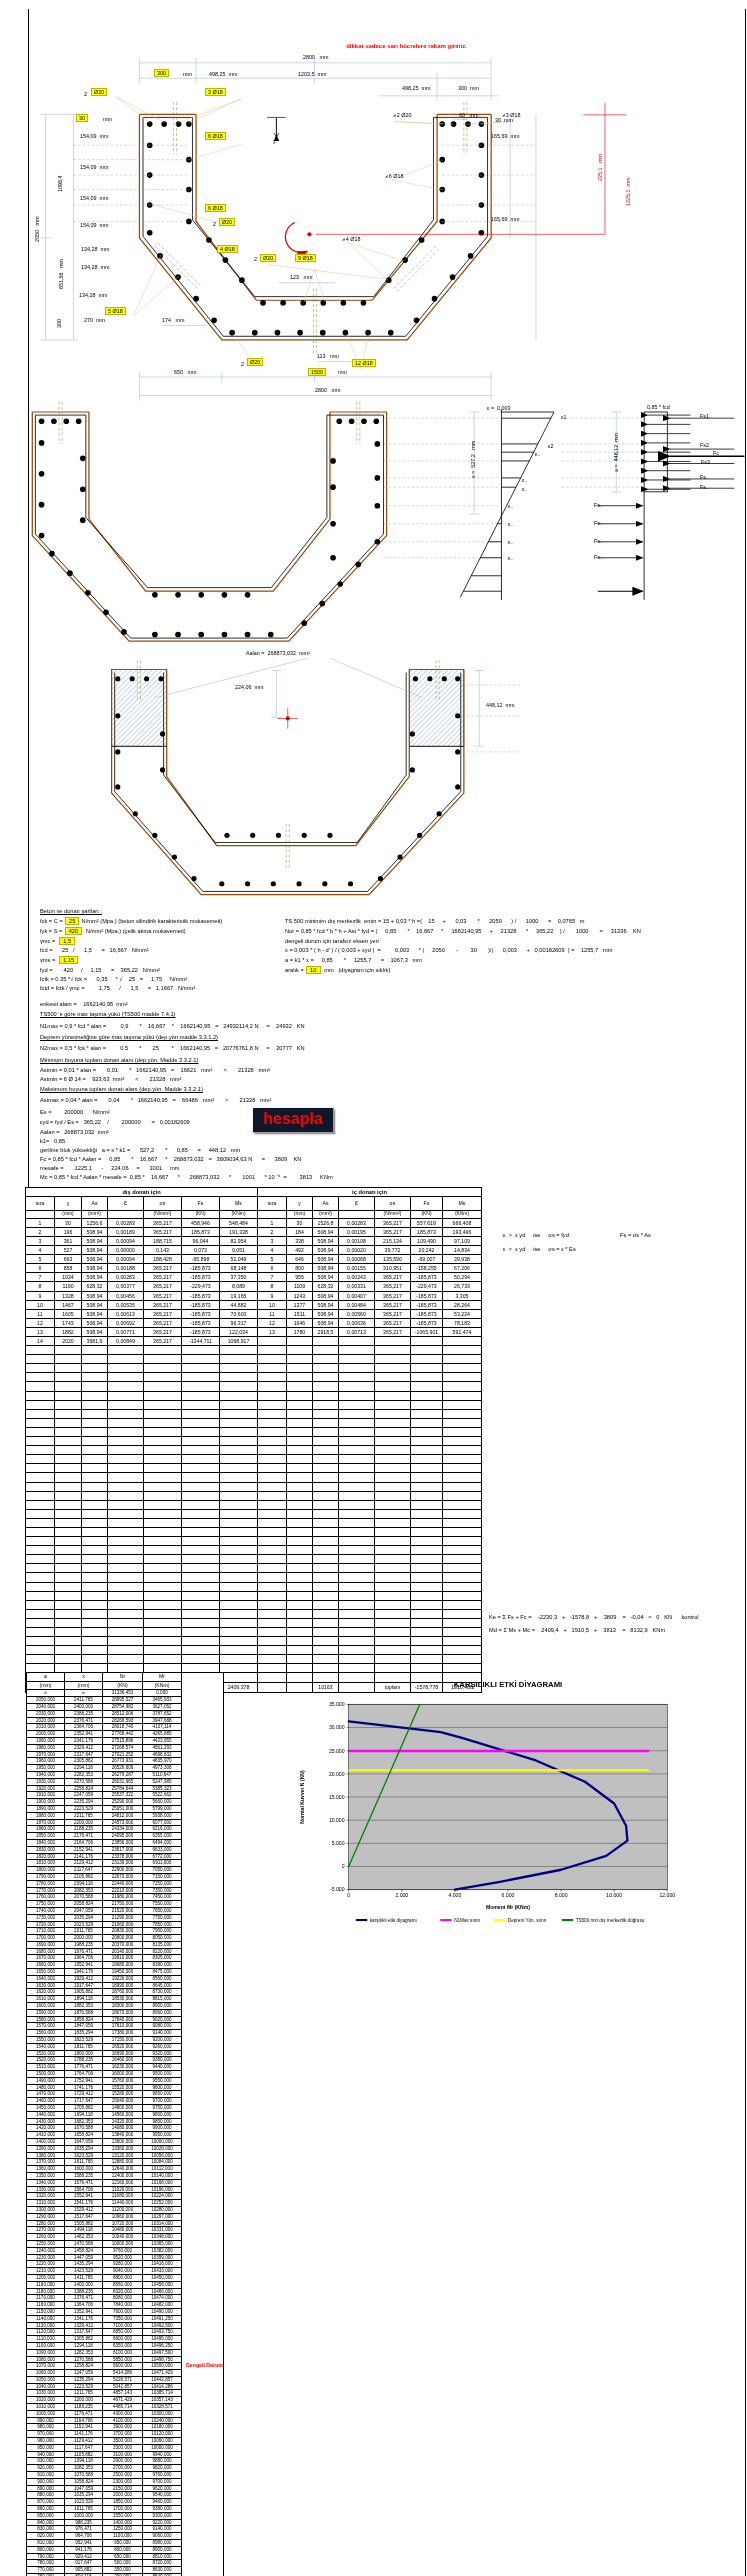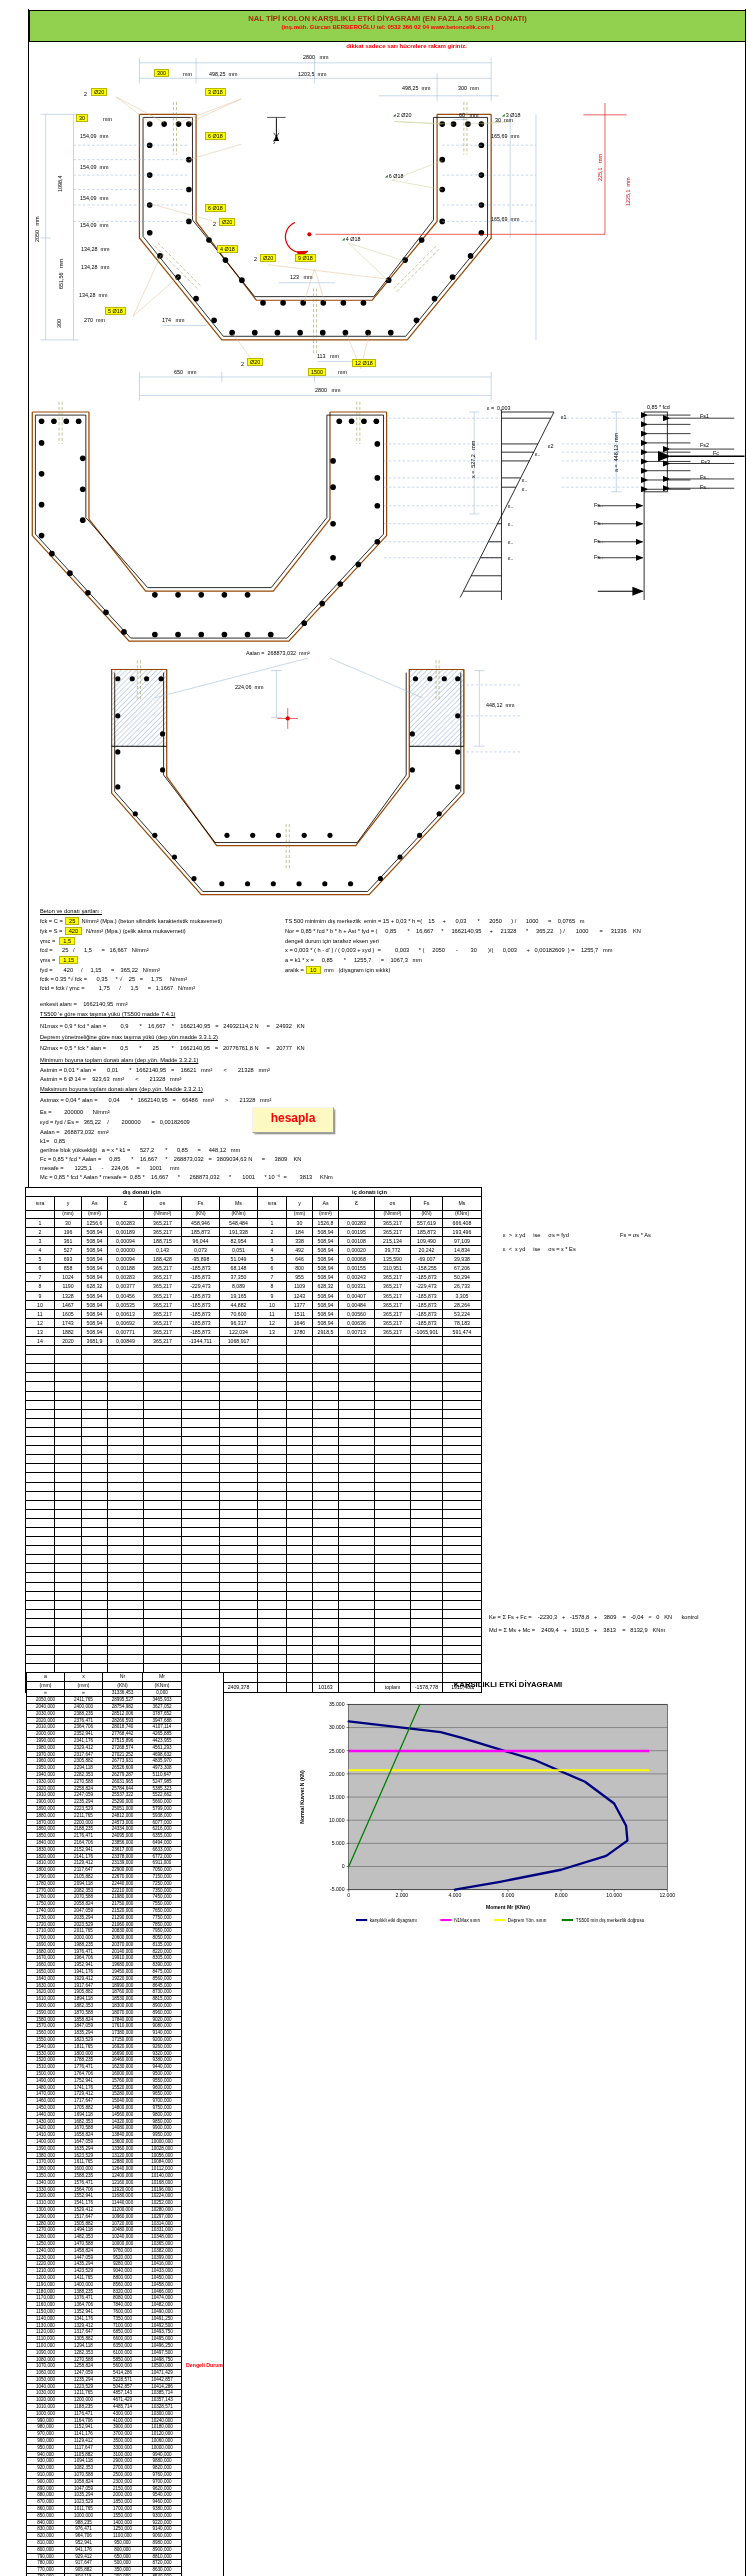"NAL TİPİ KOLON KARŞILIKLI ETKİ" div { html: <div> <div>NAL TİPİ KOLON KARŞILIKLI ETKİ DİYAGRAMI (EN FAZLA 50 SIRA DONATI)</div> <div>(inş.müh. Gürcan BERBEROĞLU tel: 0532 366 02 04 www.betoncelik.com )</div> </div> -> none }
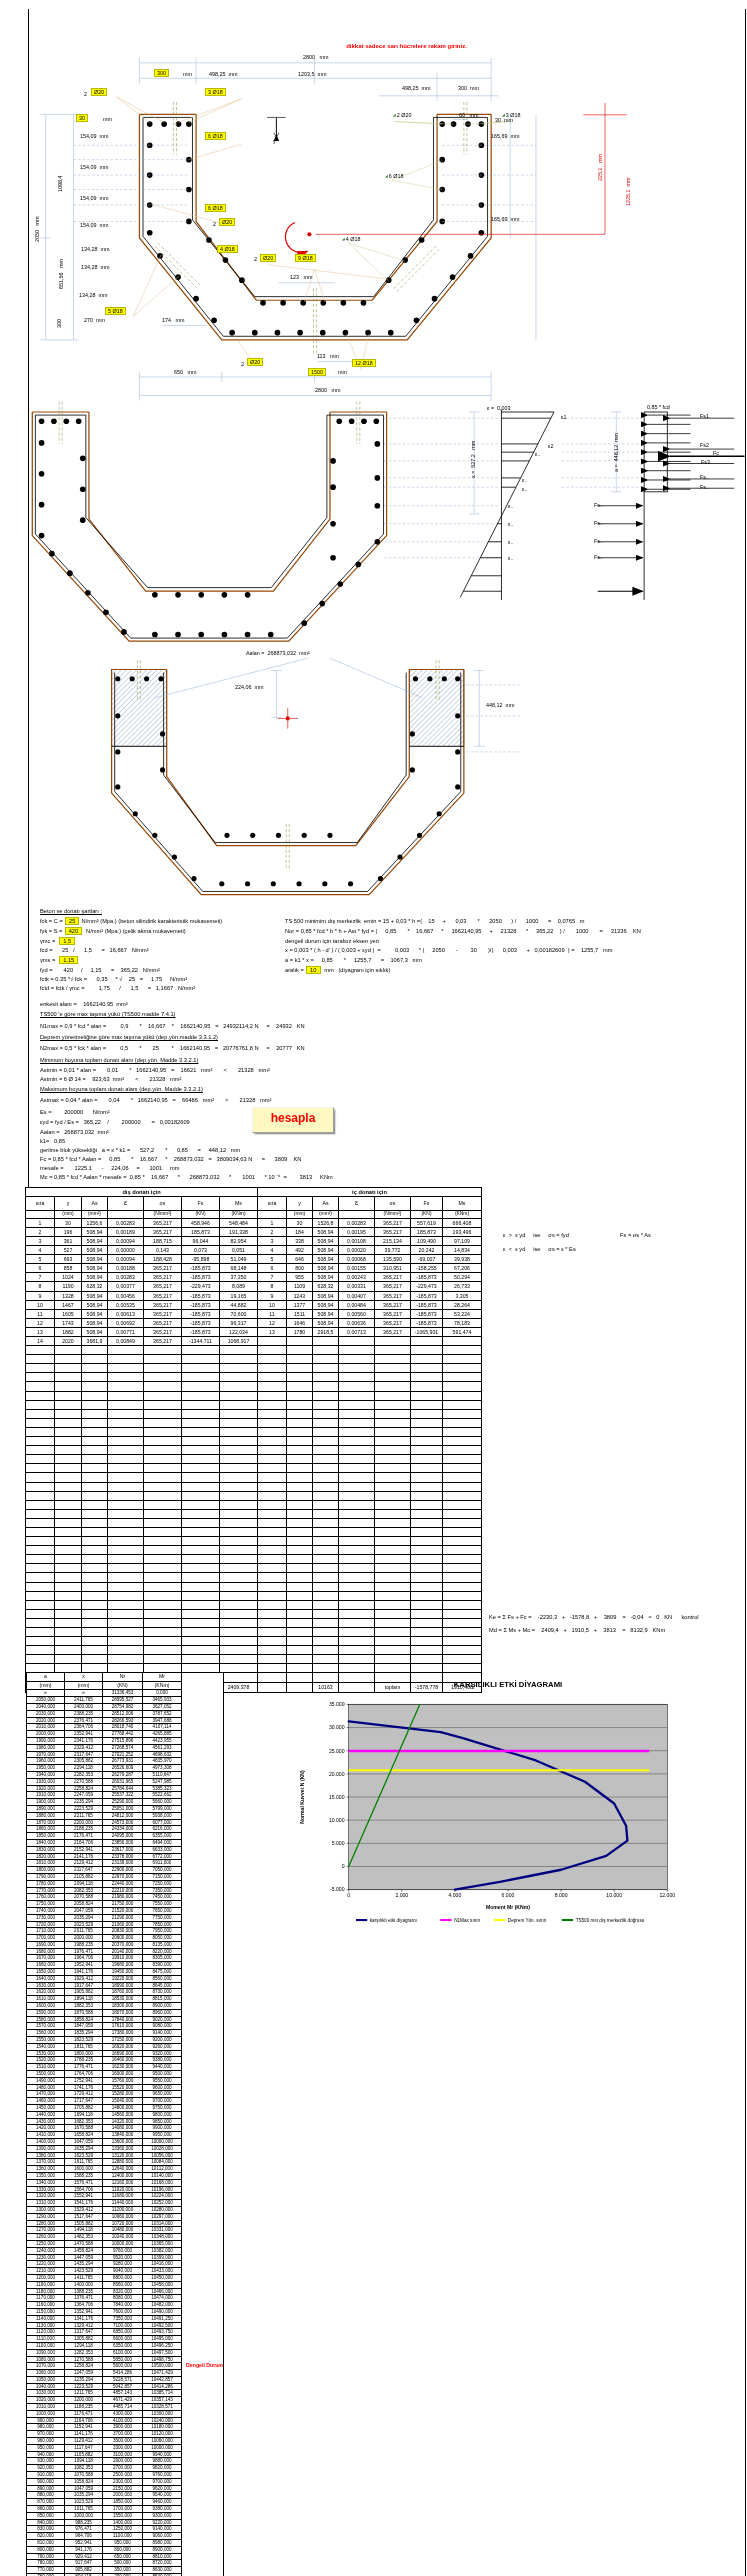"hesapla" #hesapla { background: #fef9c3 -> #0f172a; font-size: 12px -> 16px }
